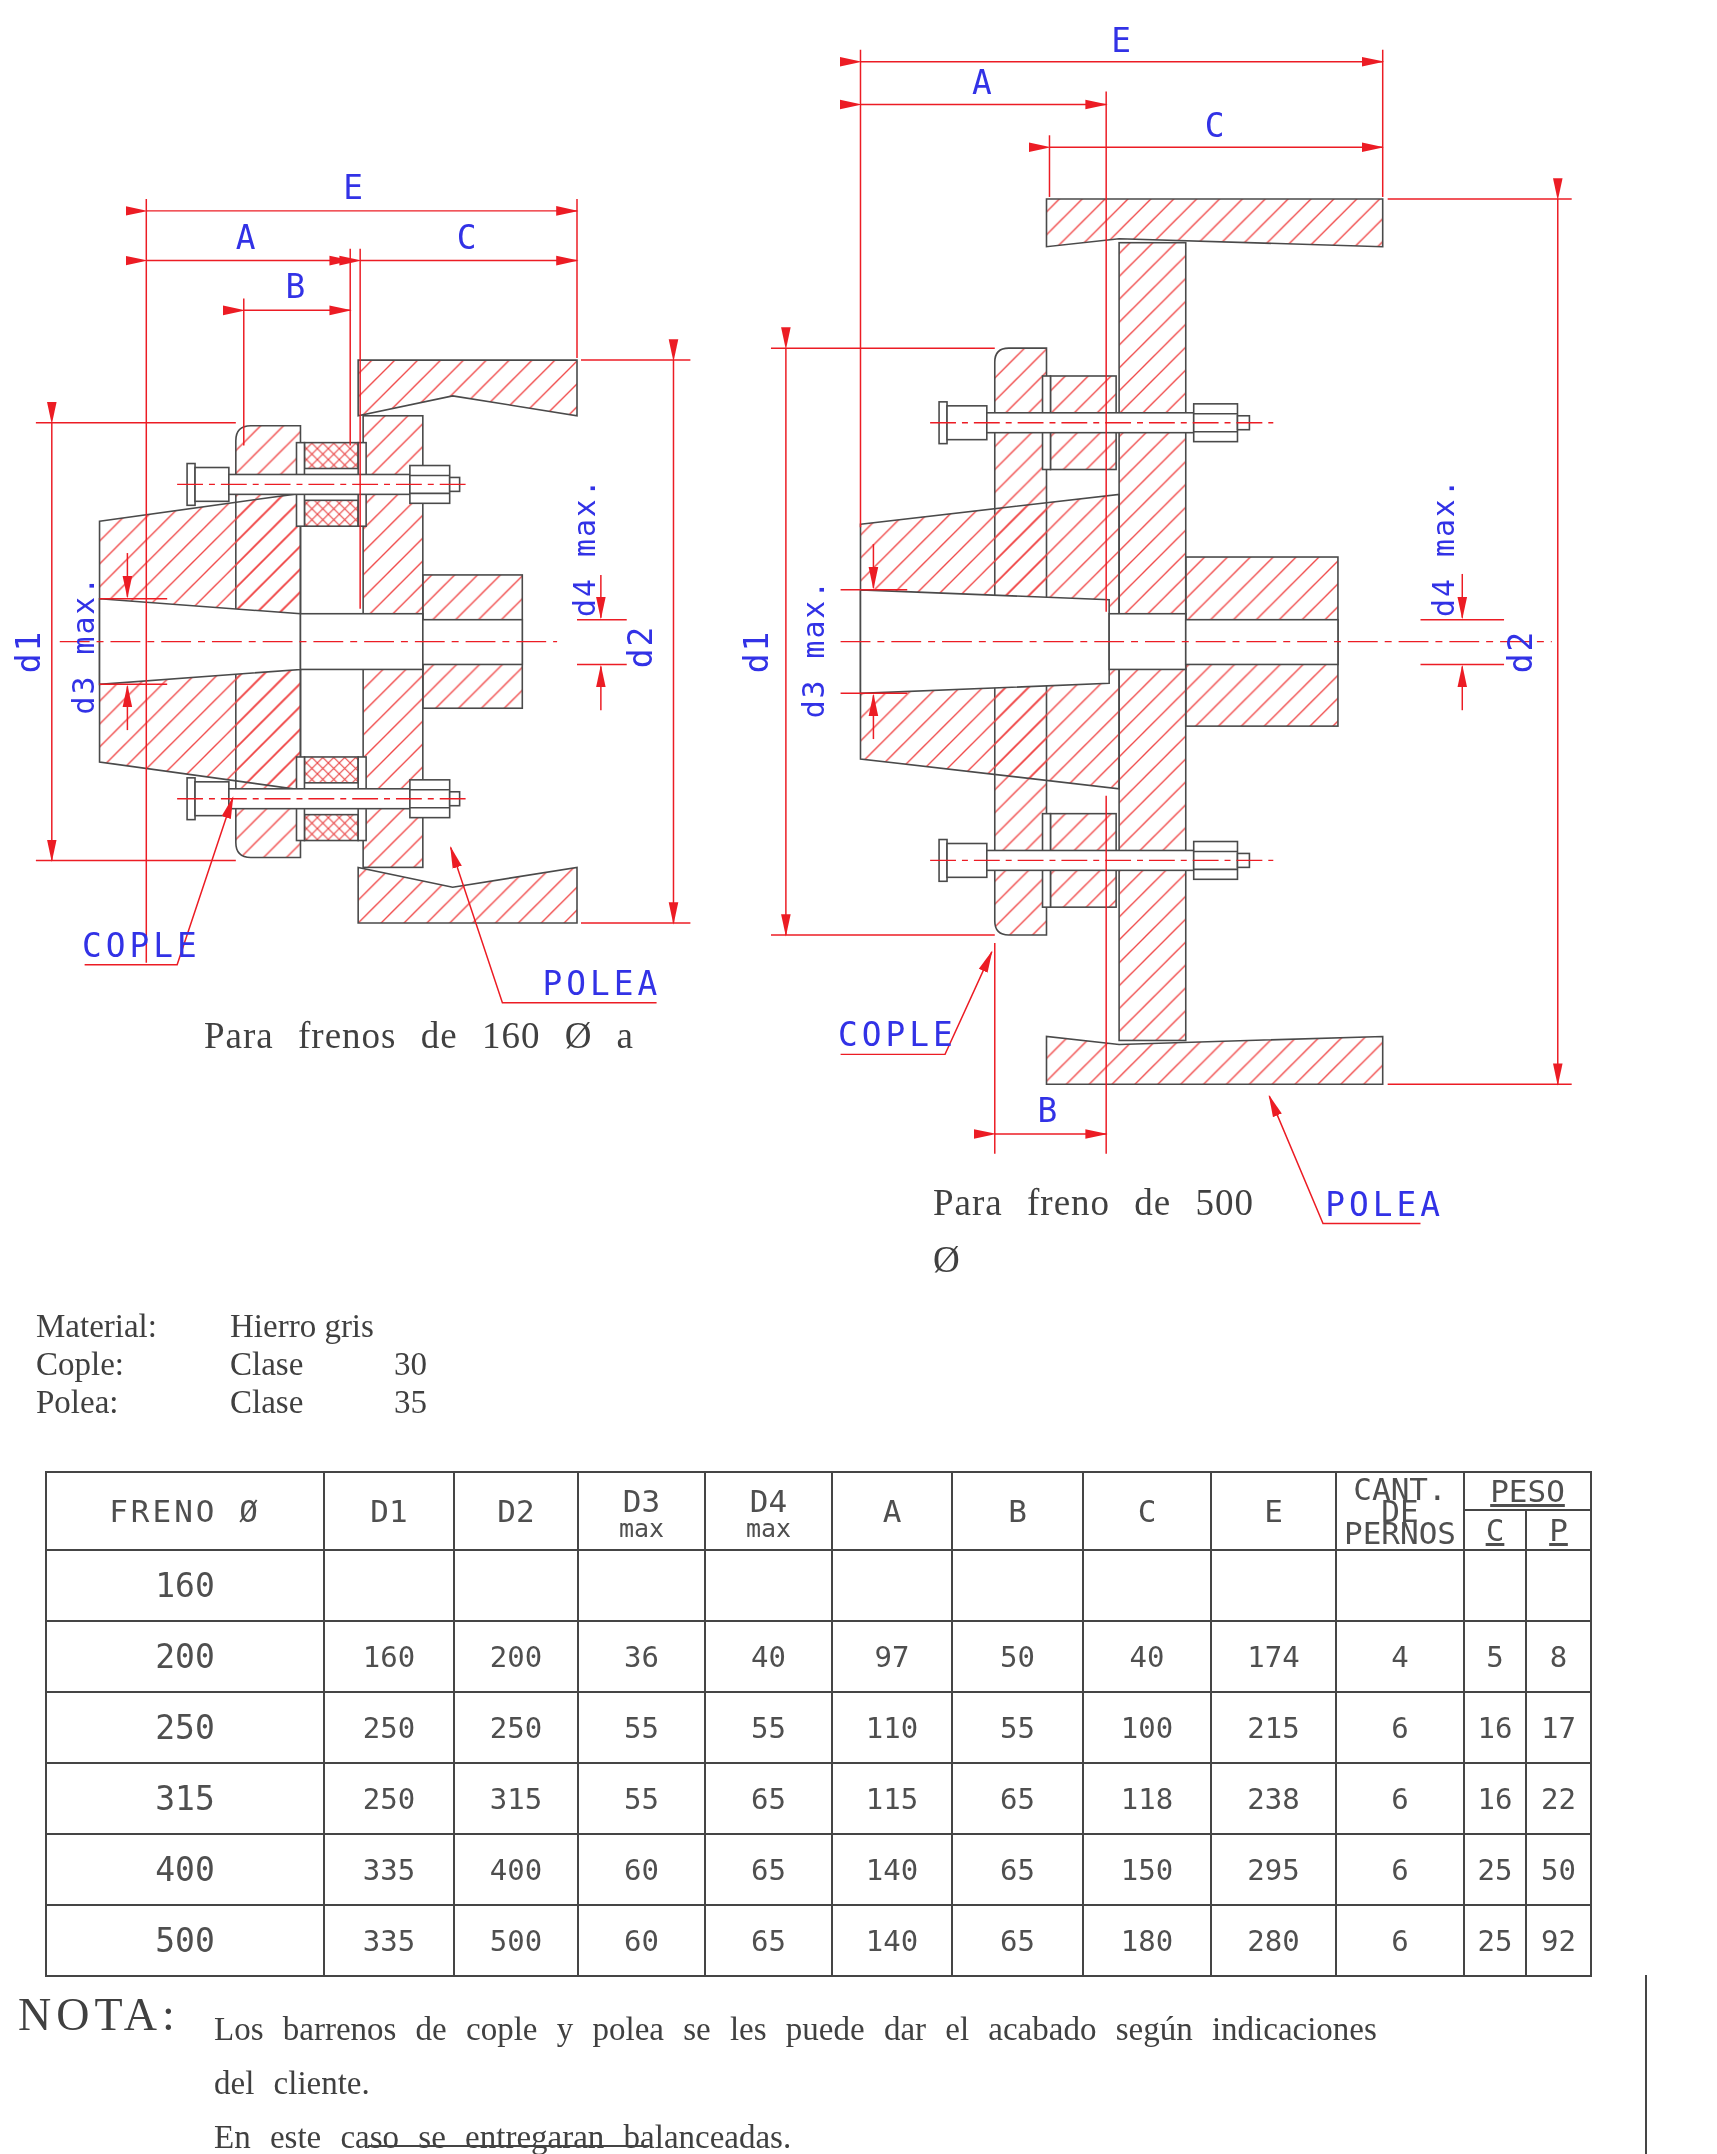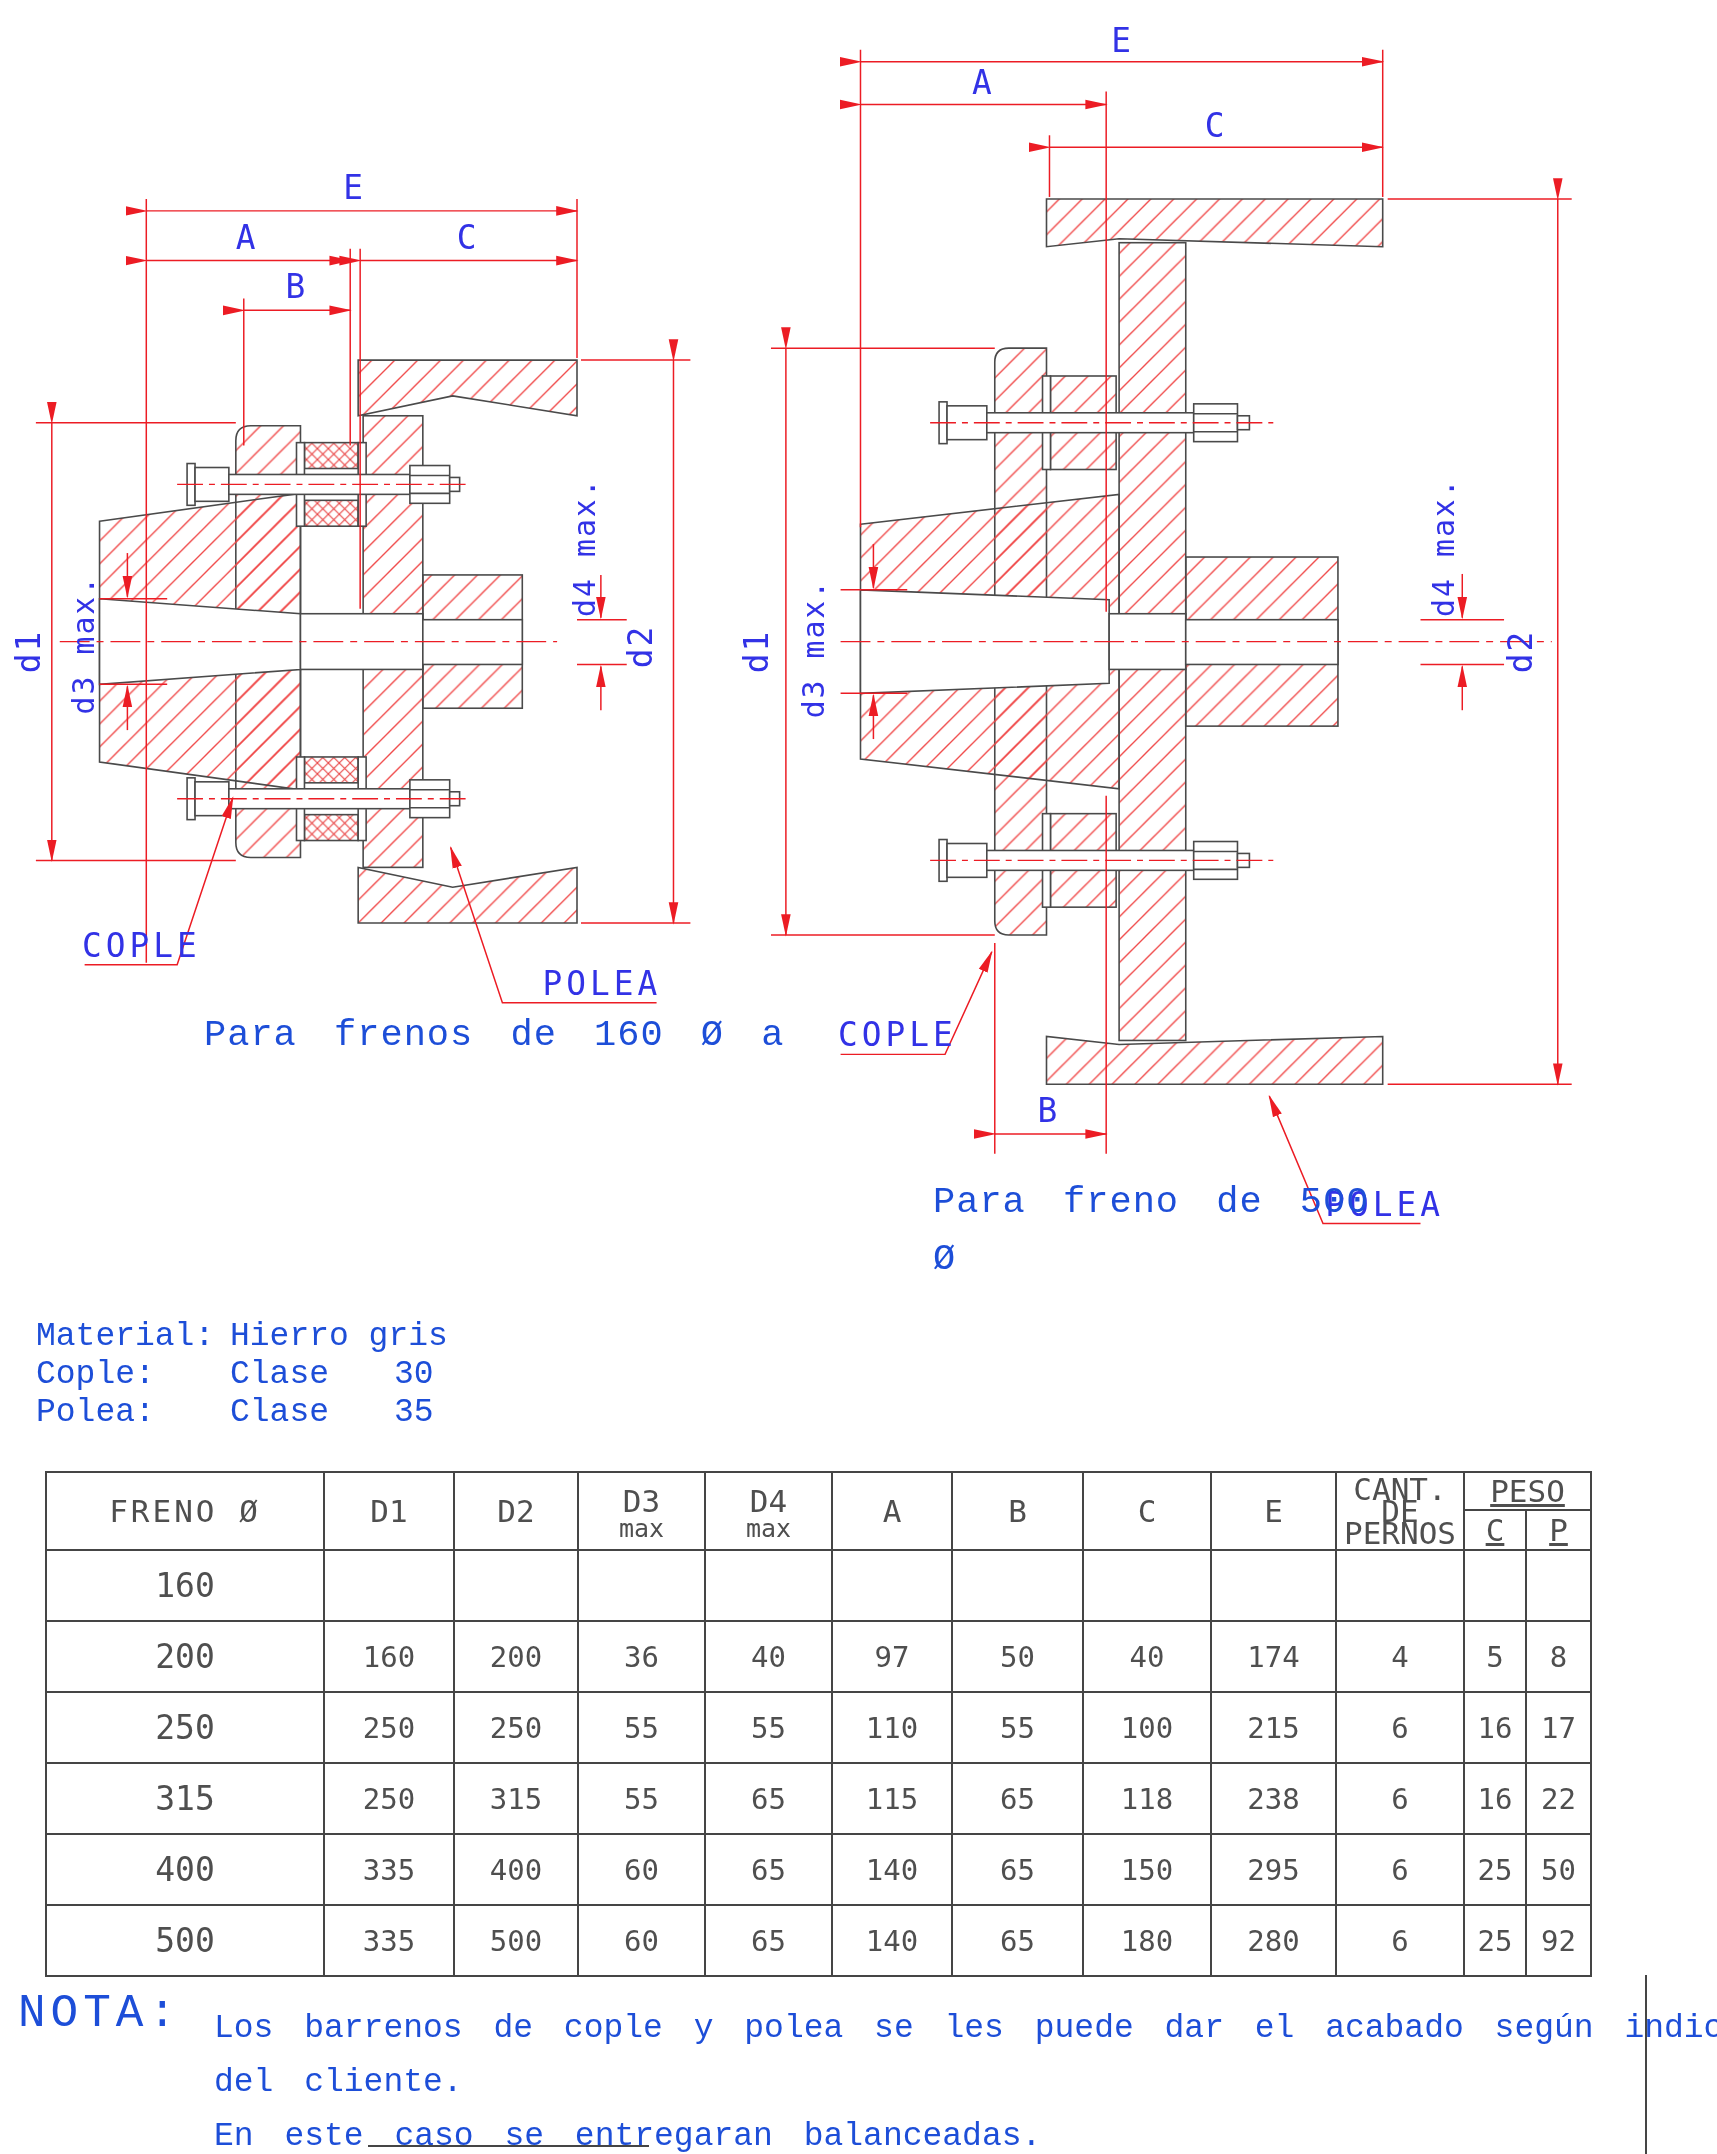"Para frenos de 160 Ø" .cad-text { color: #1d4ed8 -> #404040; font-family: Liberation Mono, monospace -> Liberation Serif, serif }
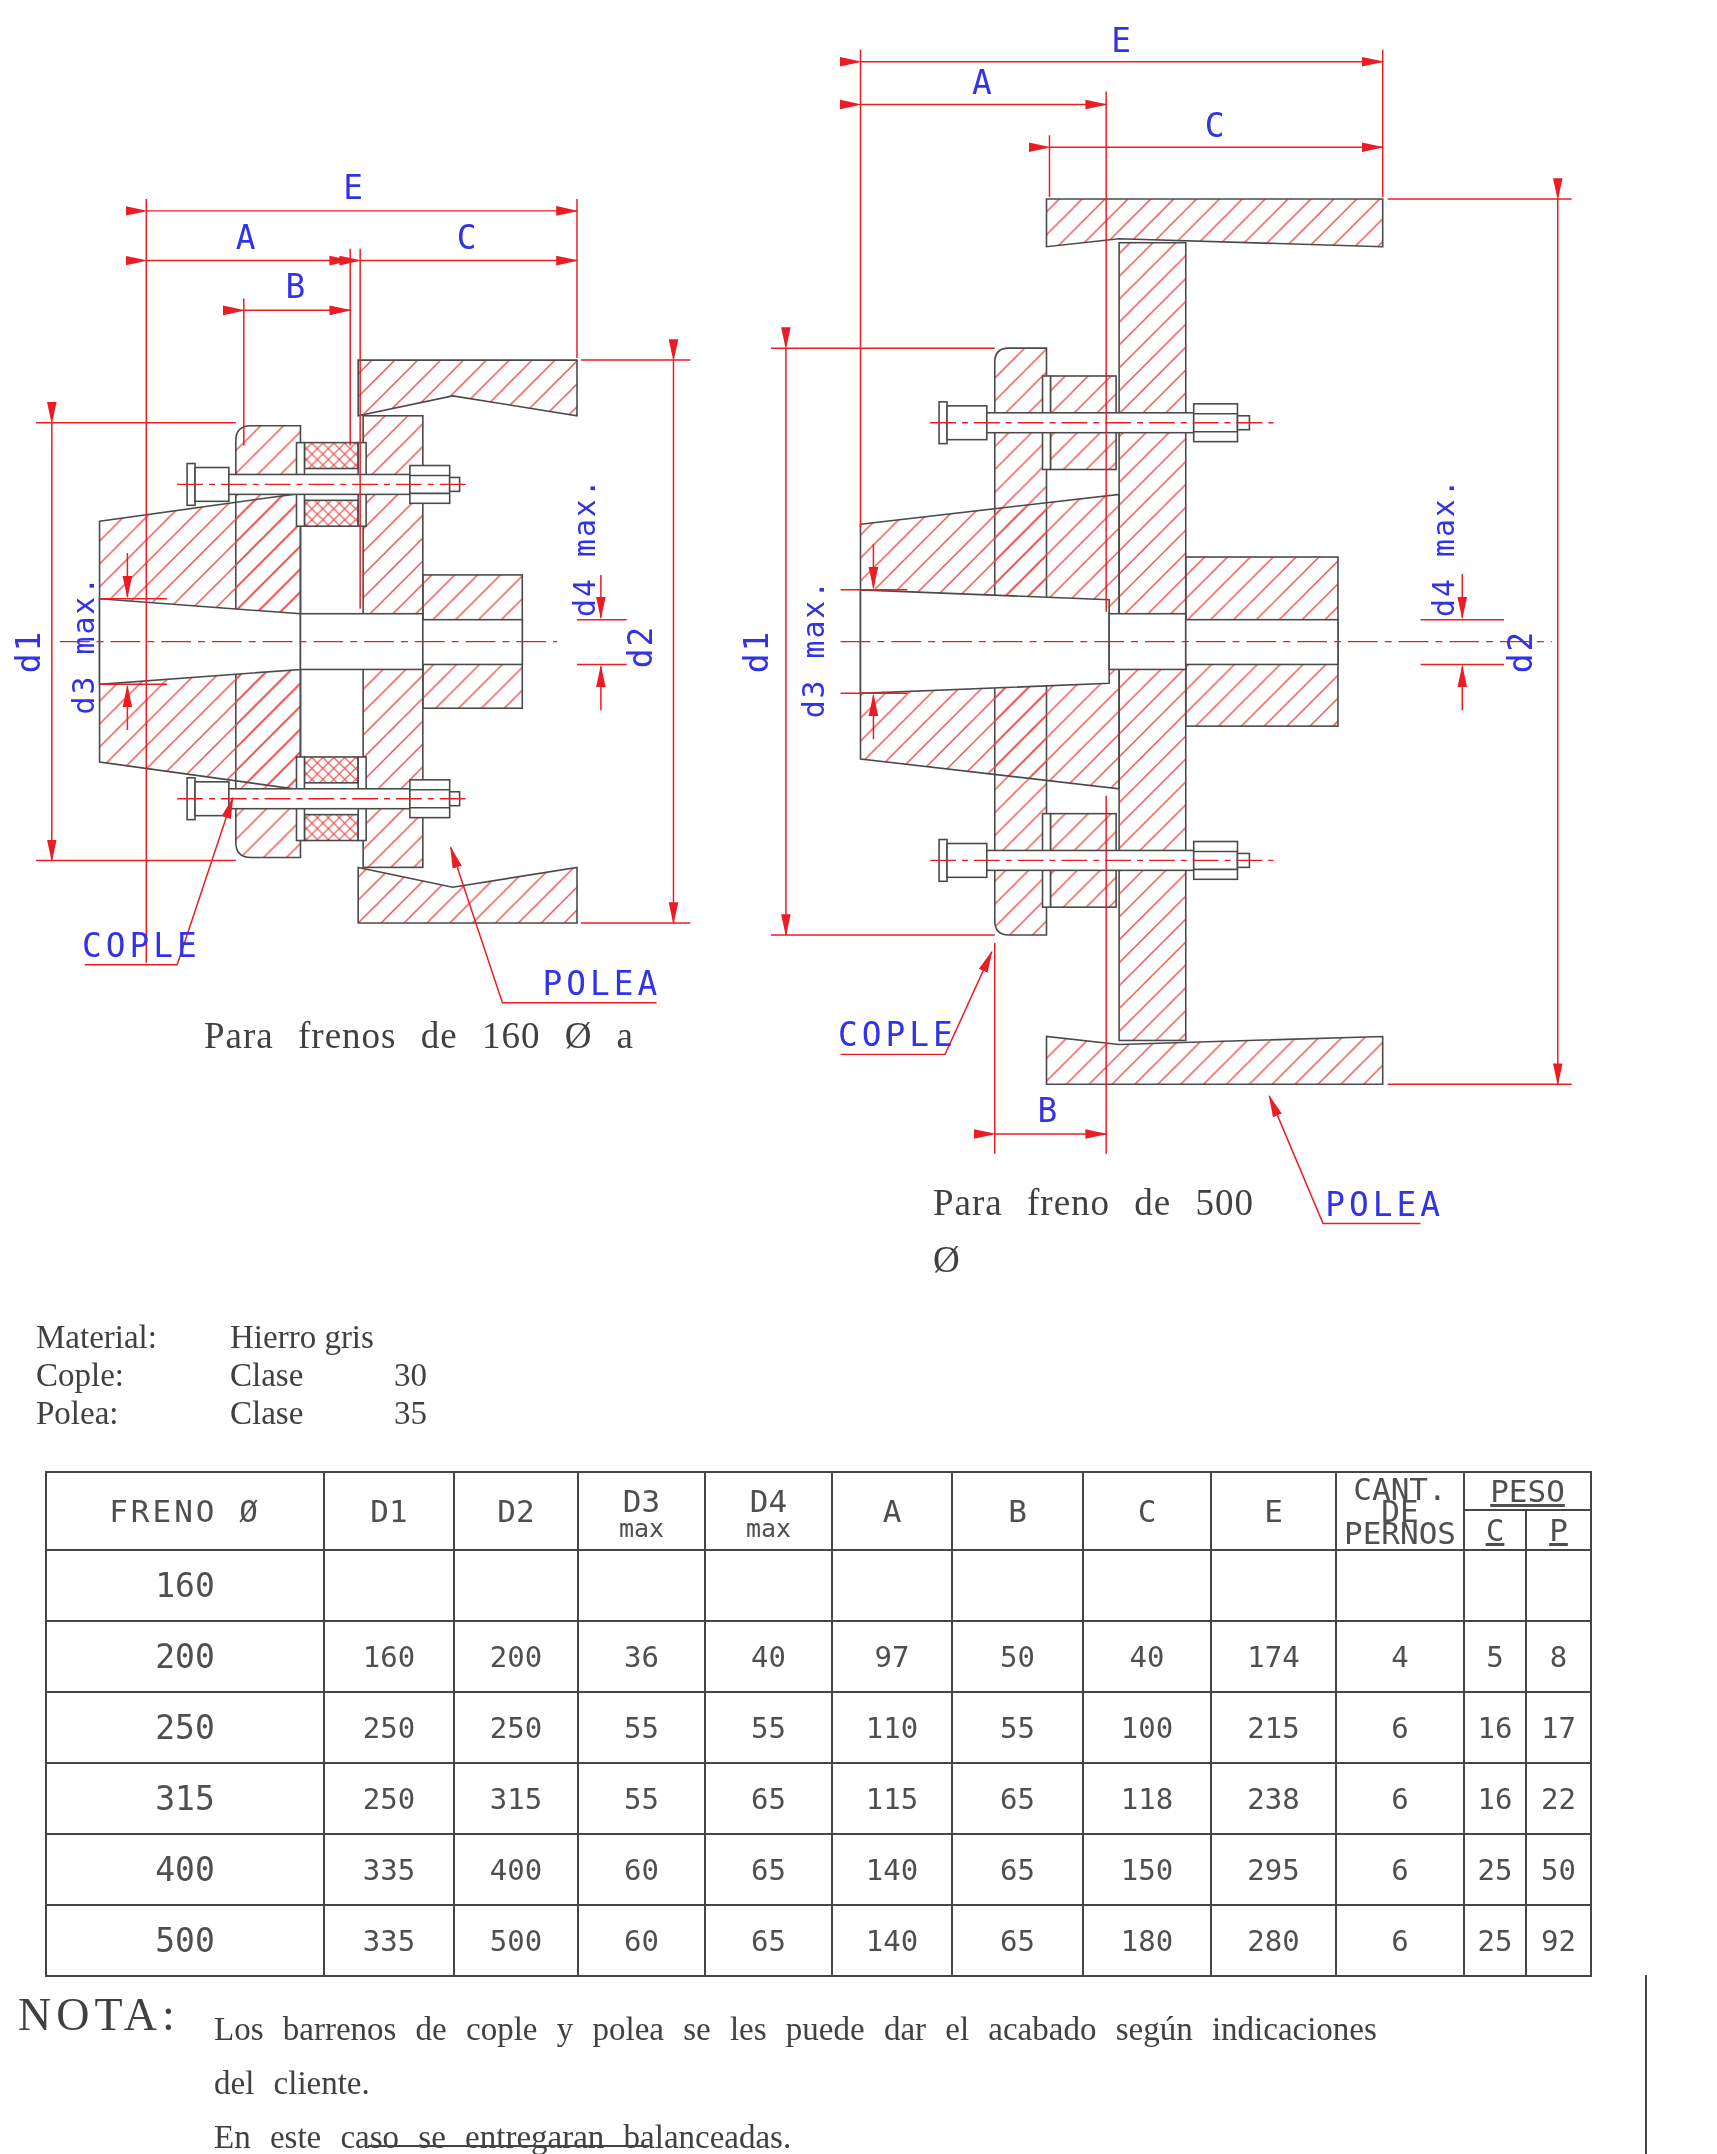"Material:" .material { margin-top: 11px -> none }
